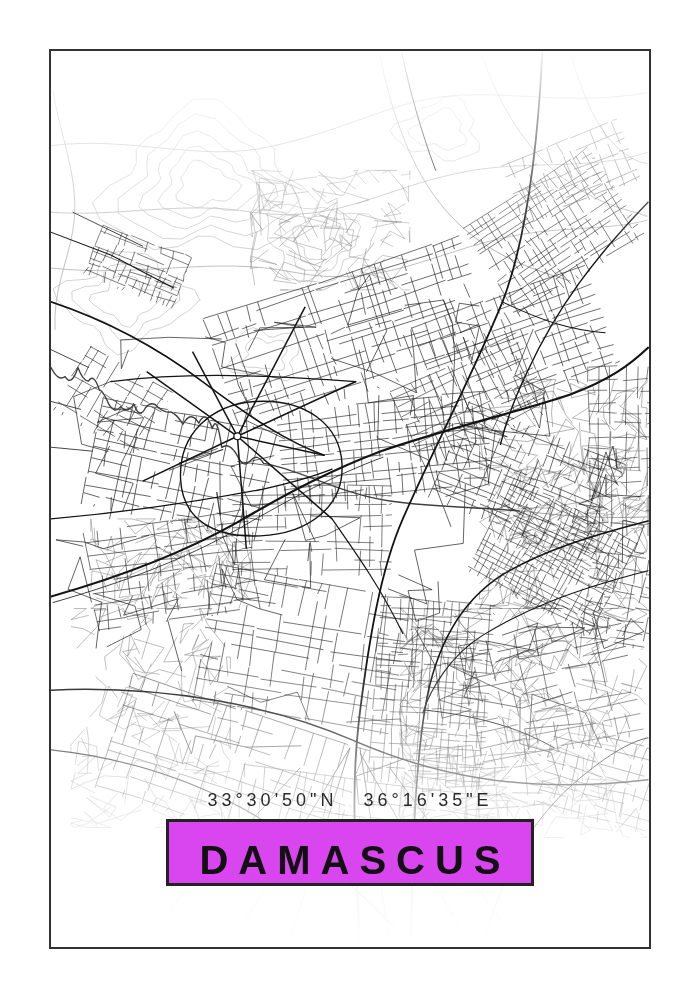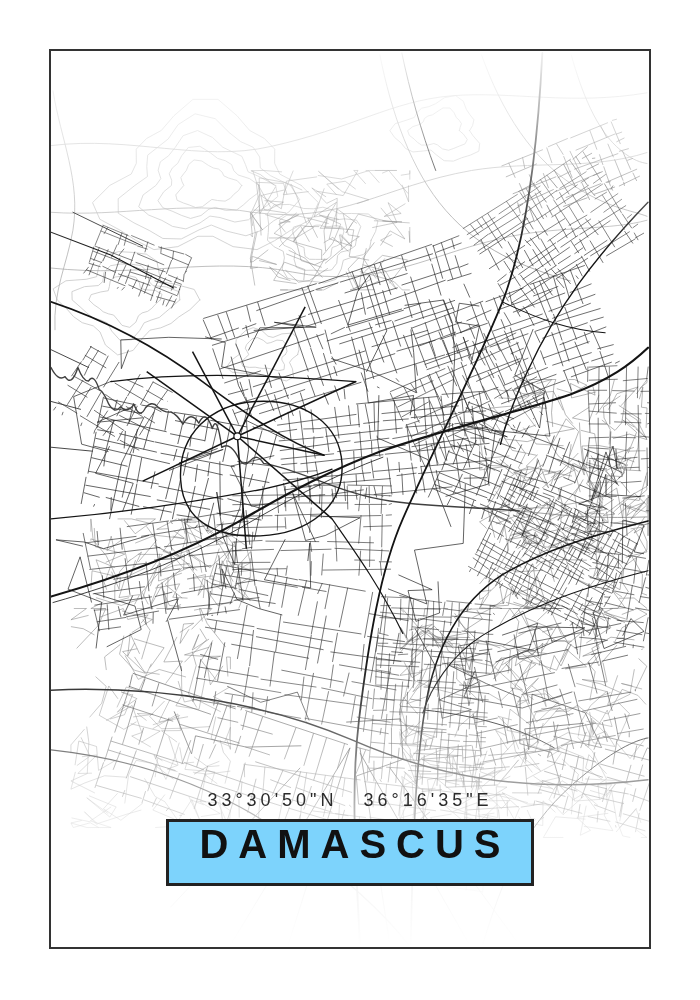"DAMASCUS" .titlebox { align-items: flex-start -> flex-end; background: #7dd3fc -> #d946ef }
